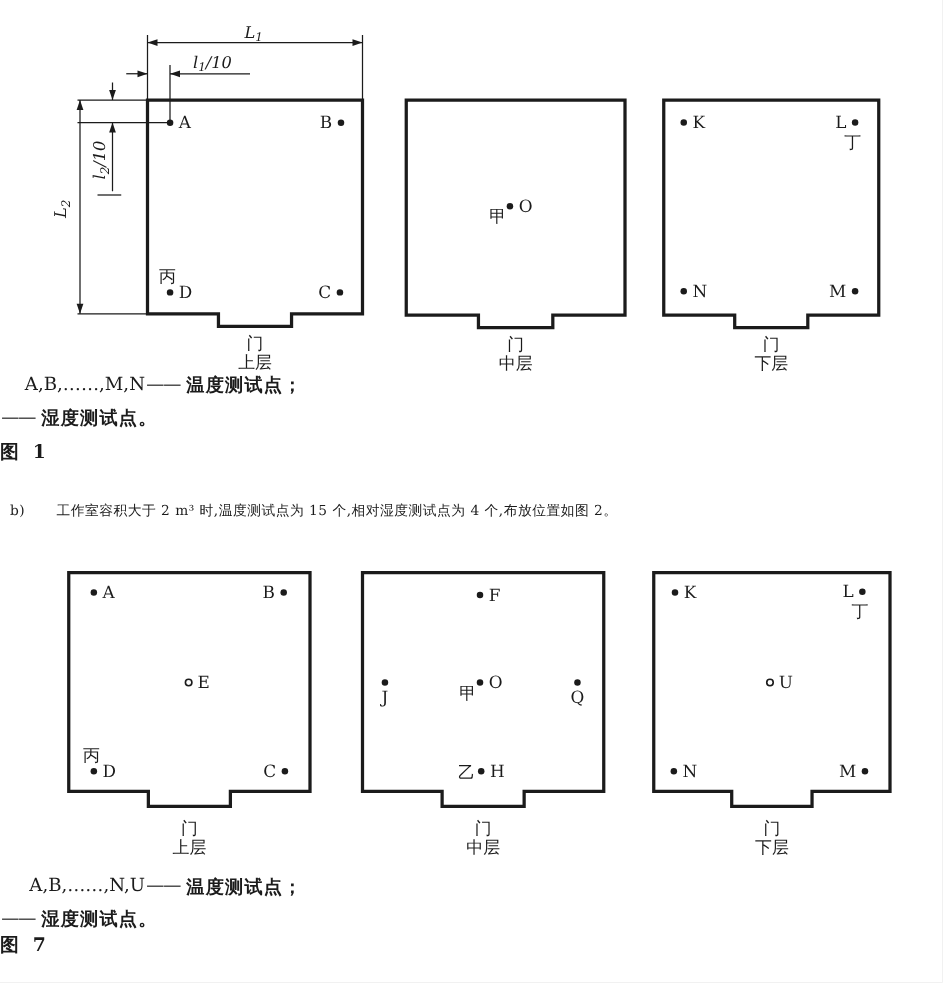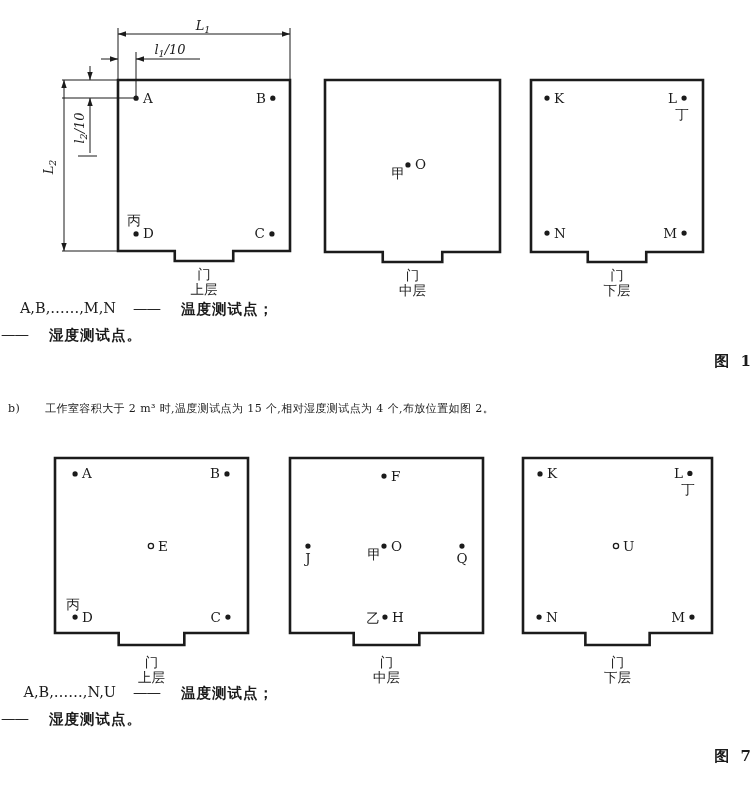"A,B,……,M,N" .legend-row { gap: 16px -> none }
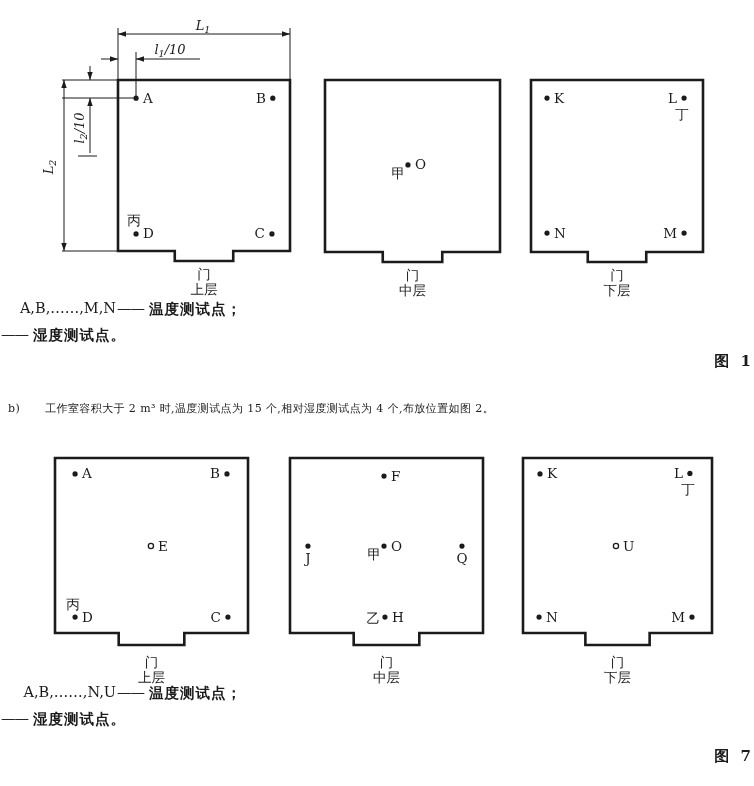"图 1" .fig-caption { text-align: right -> left }
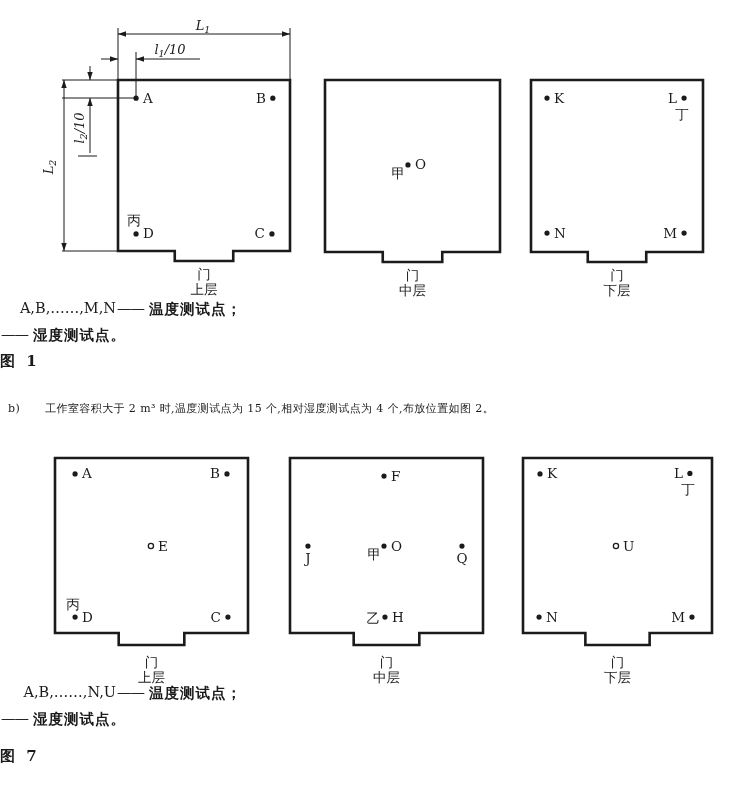"A,B,……,N,U" div.legend { top: 681px -> 698px }
